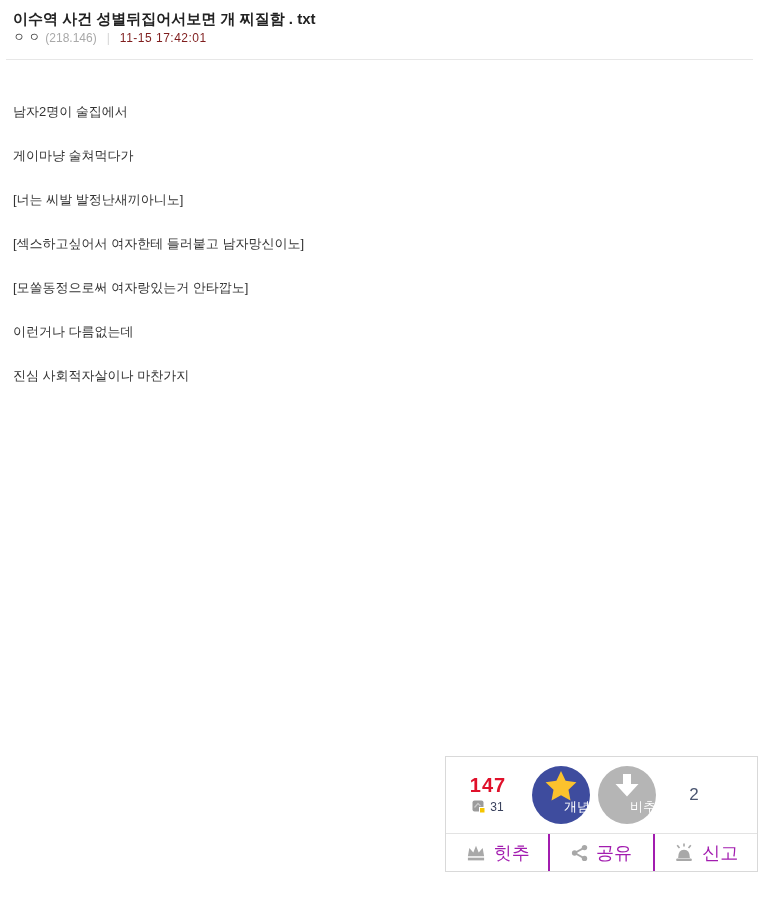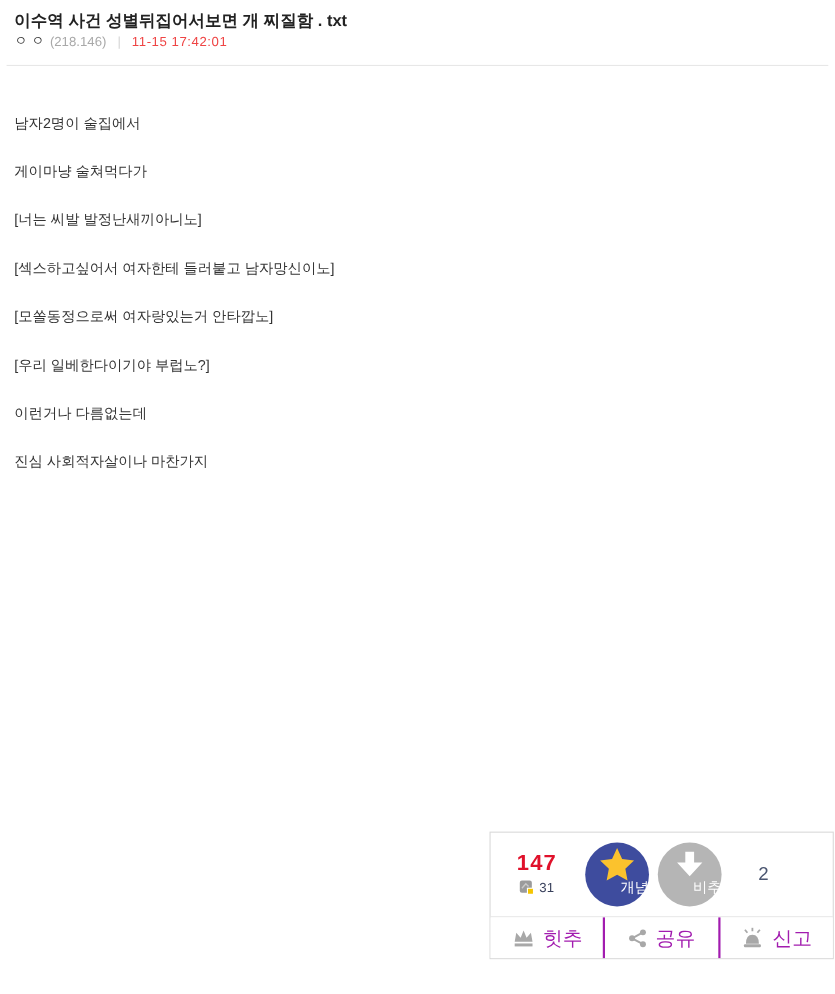"11-15 17:42:01" .post-time { color: #ef4444 -> #7f1d1d }
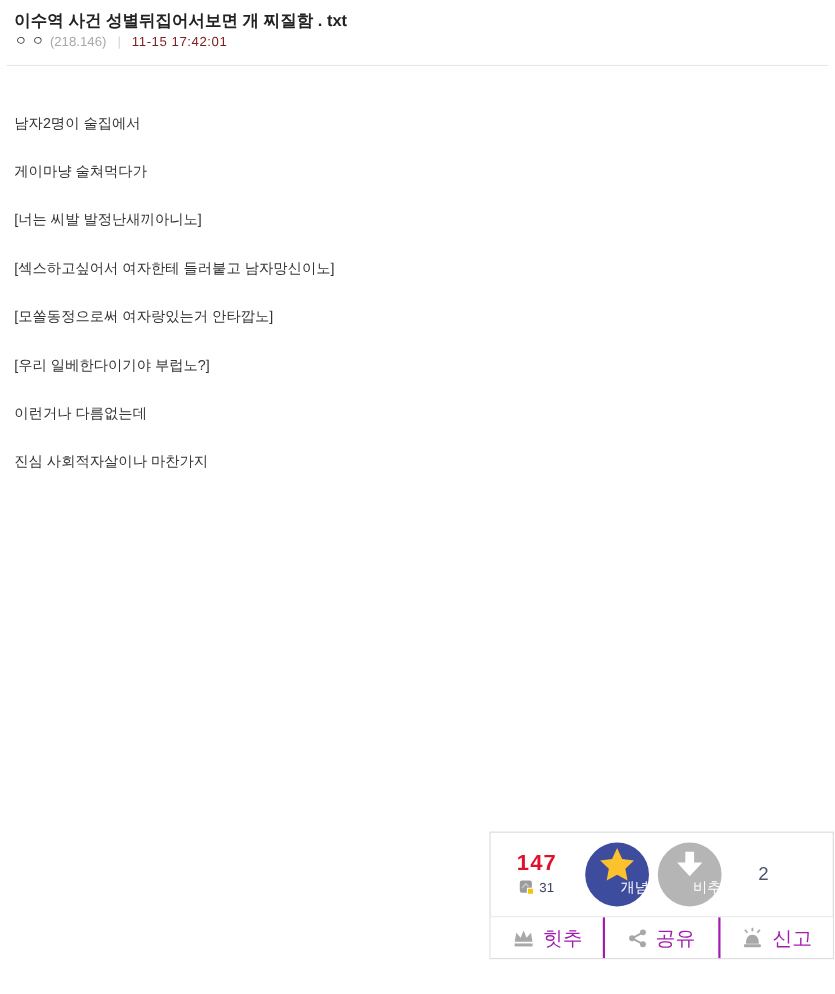"[우리 일베한다이기야 부럽노?]" p { html: <p>[우리 일베한다이기야 부럽노?]</p> -> none }
